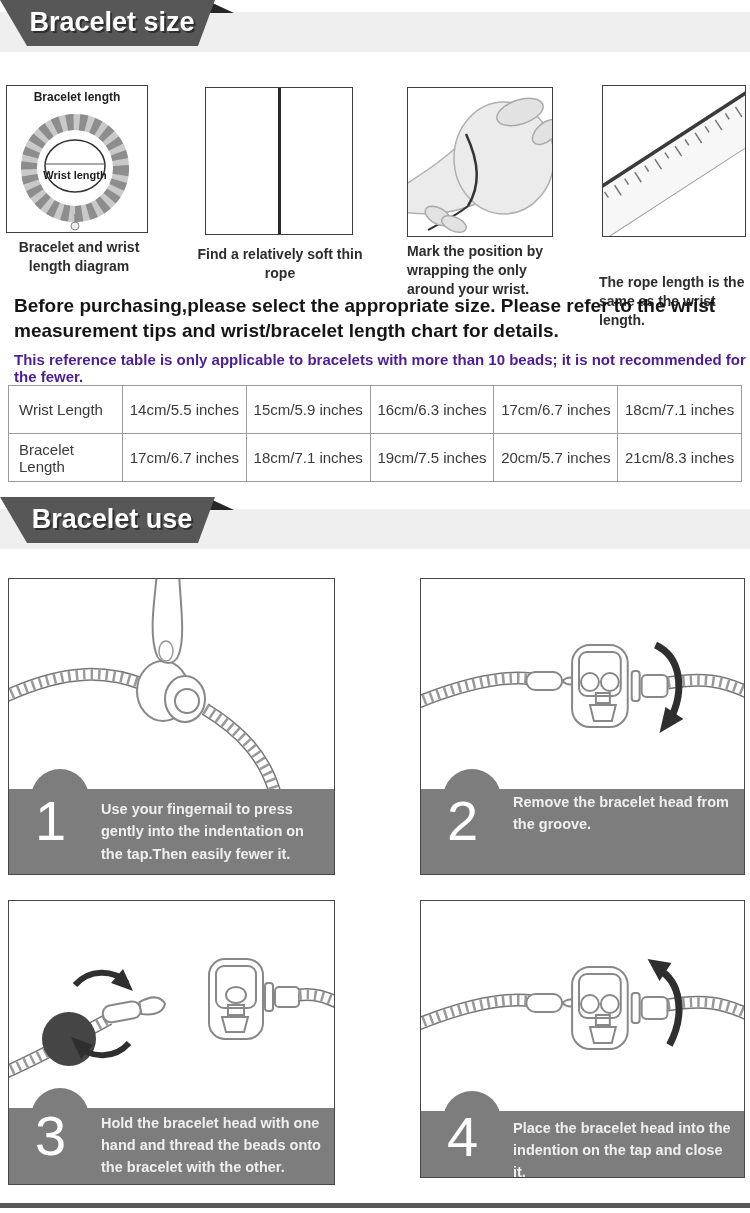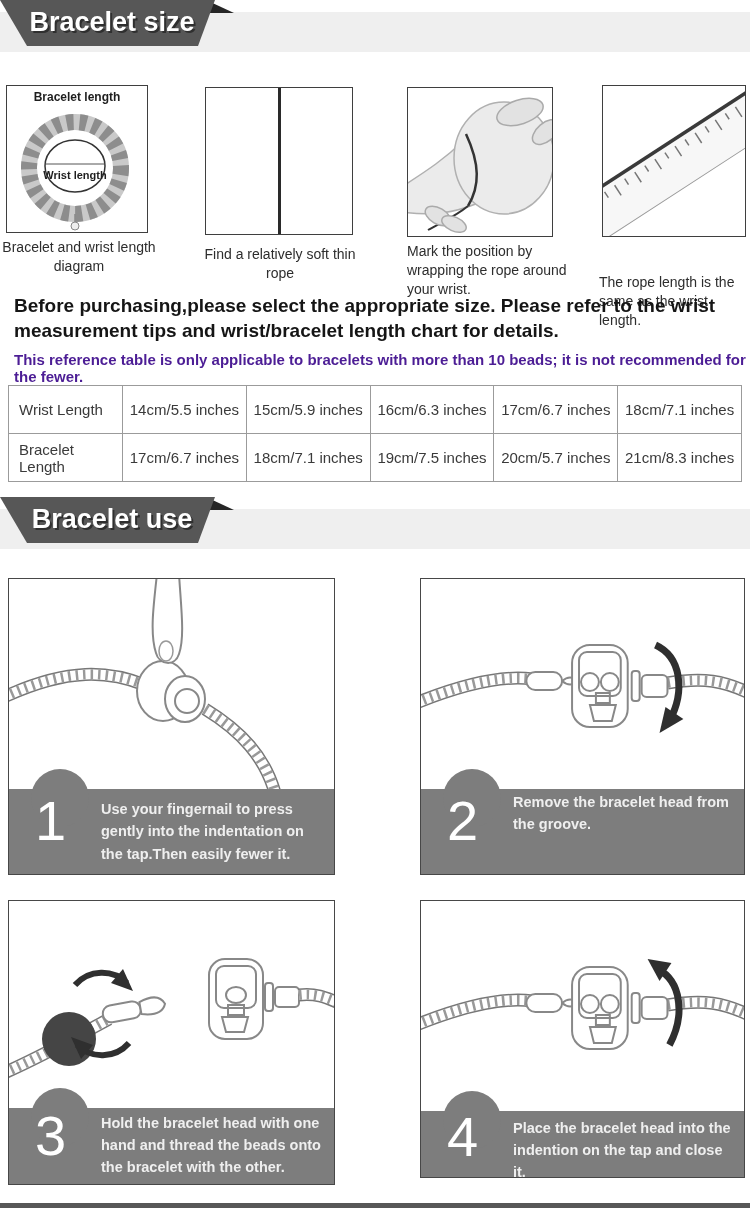"Bracelet and wrist length diagram" .figcap { font-weight: normal -> bold }
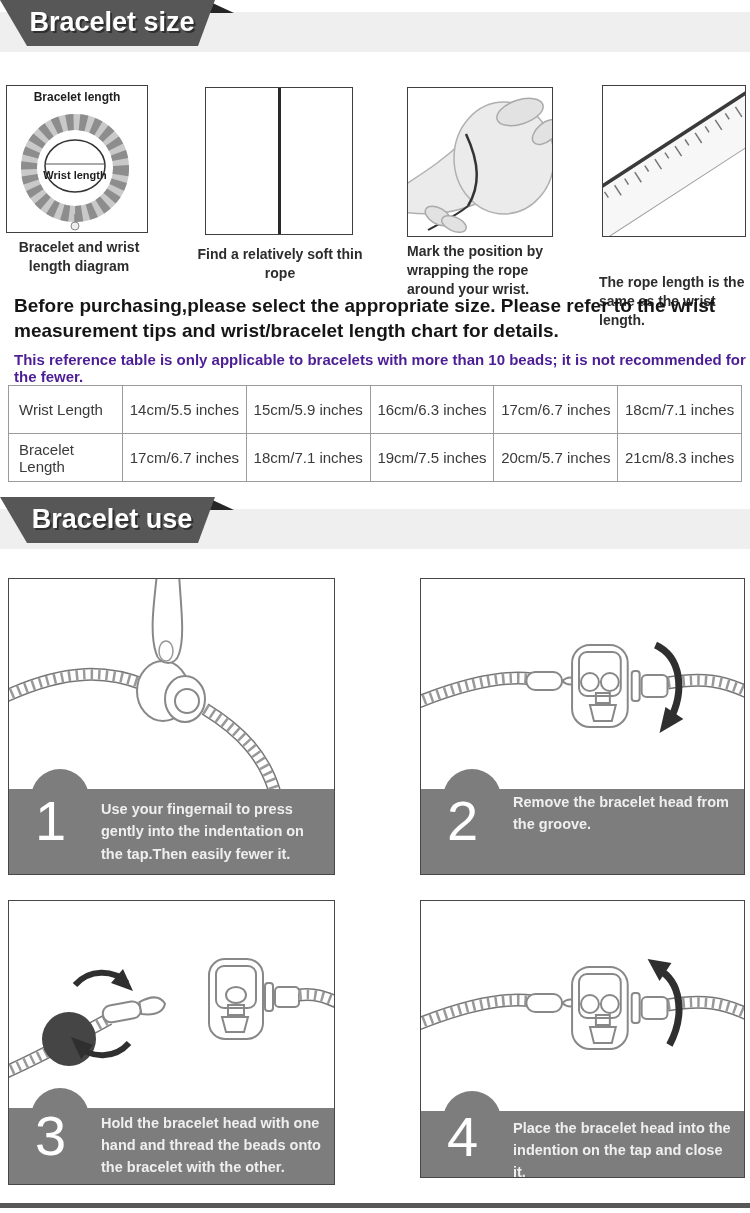"Mark the position by wrapping" div.figcap { text: rope -> only }
